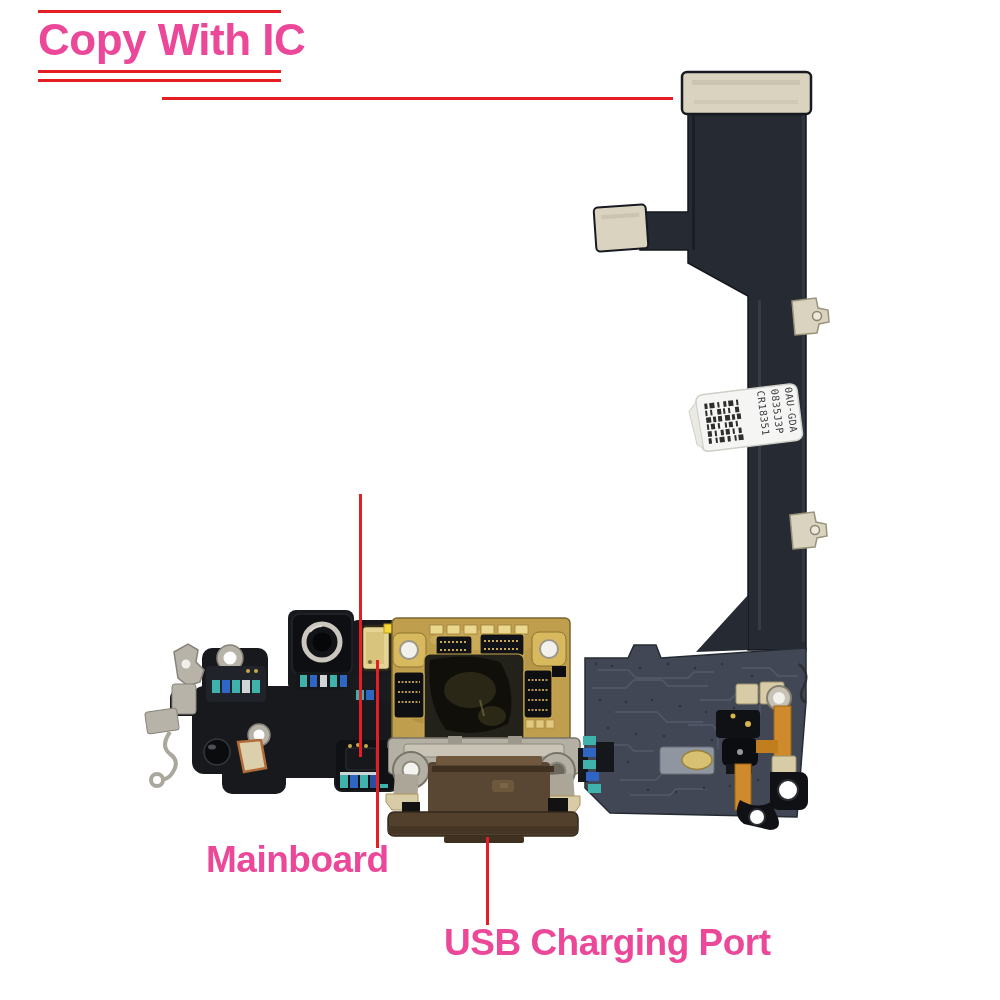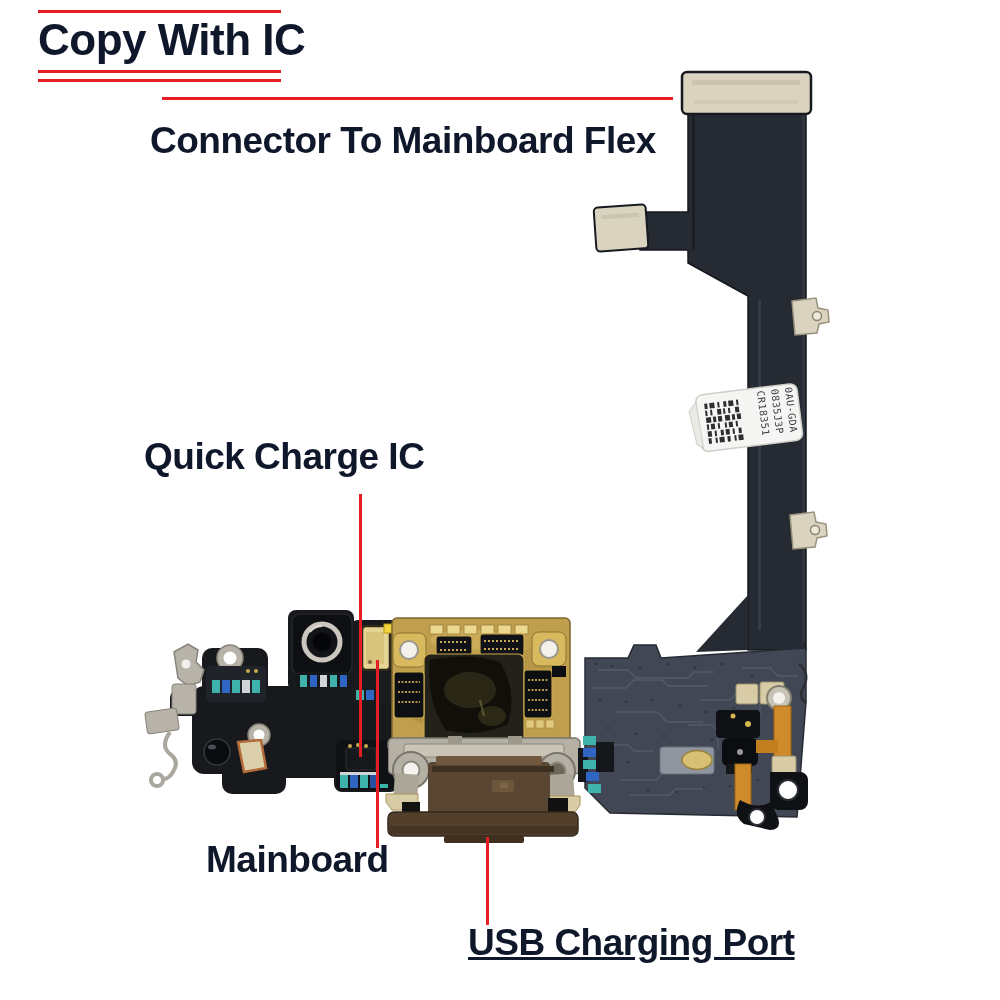"Copy With IC" .red-label { color: #0f172a -> #ec4899 }
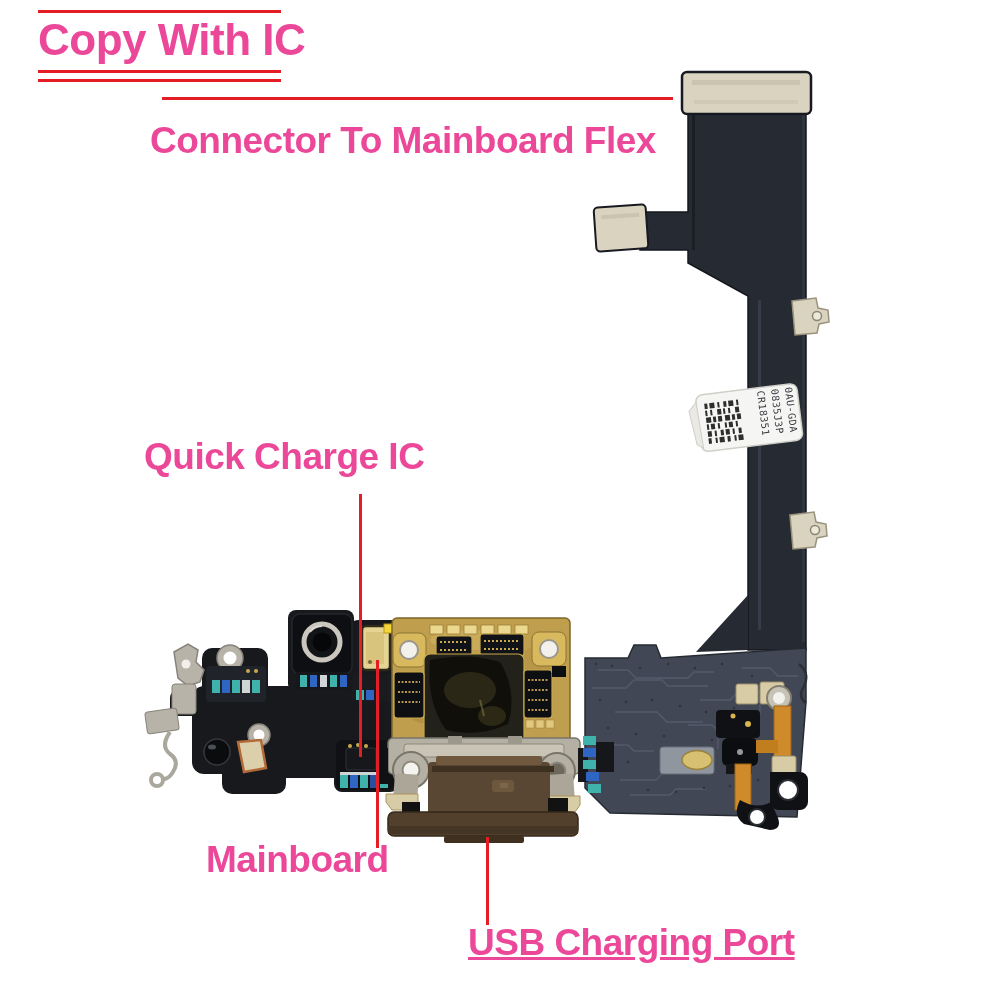"Connector To Mainboard Flex" div.red-label { html: <div>Connector To Mainboard Flex</div> -> none }
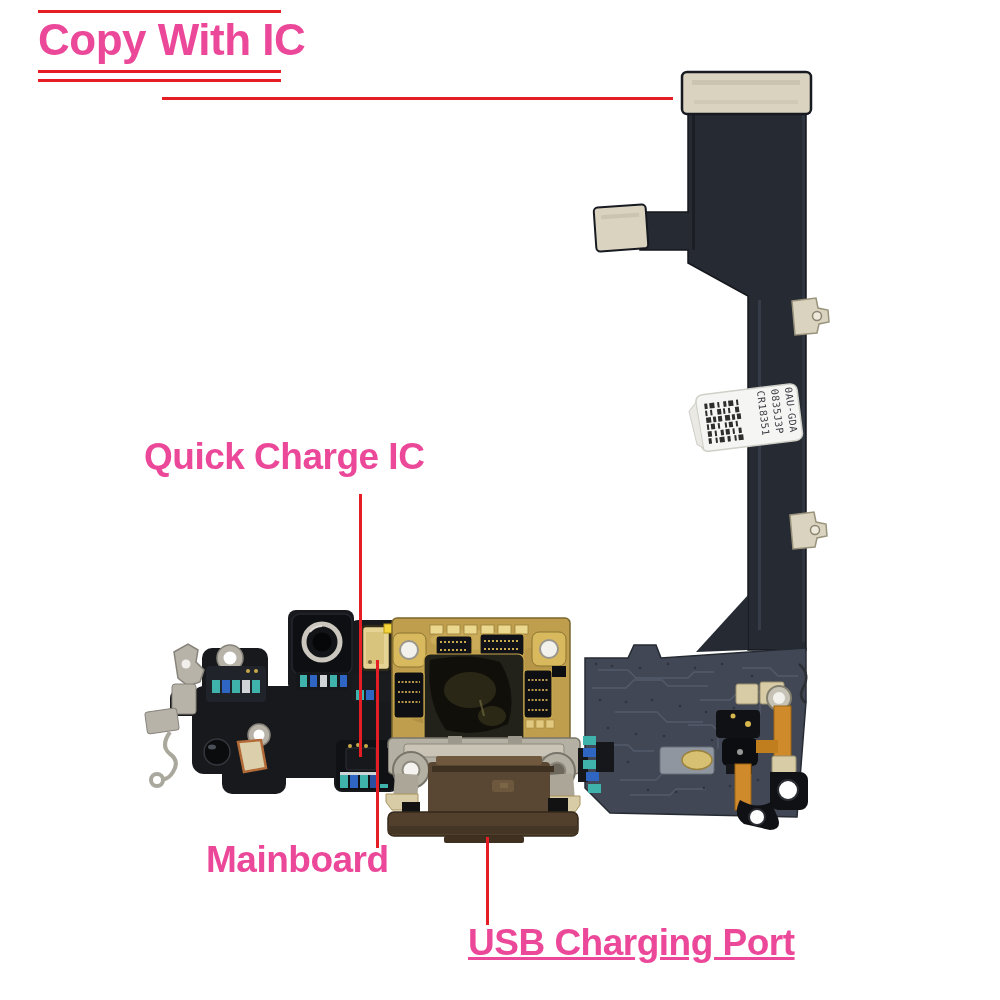"Quick Charge IC" div.red-label { html: <div>Quick Charge IC</div> -> none }
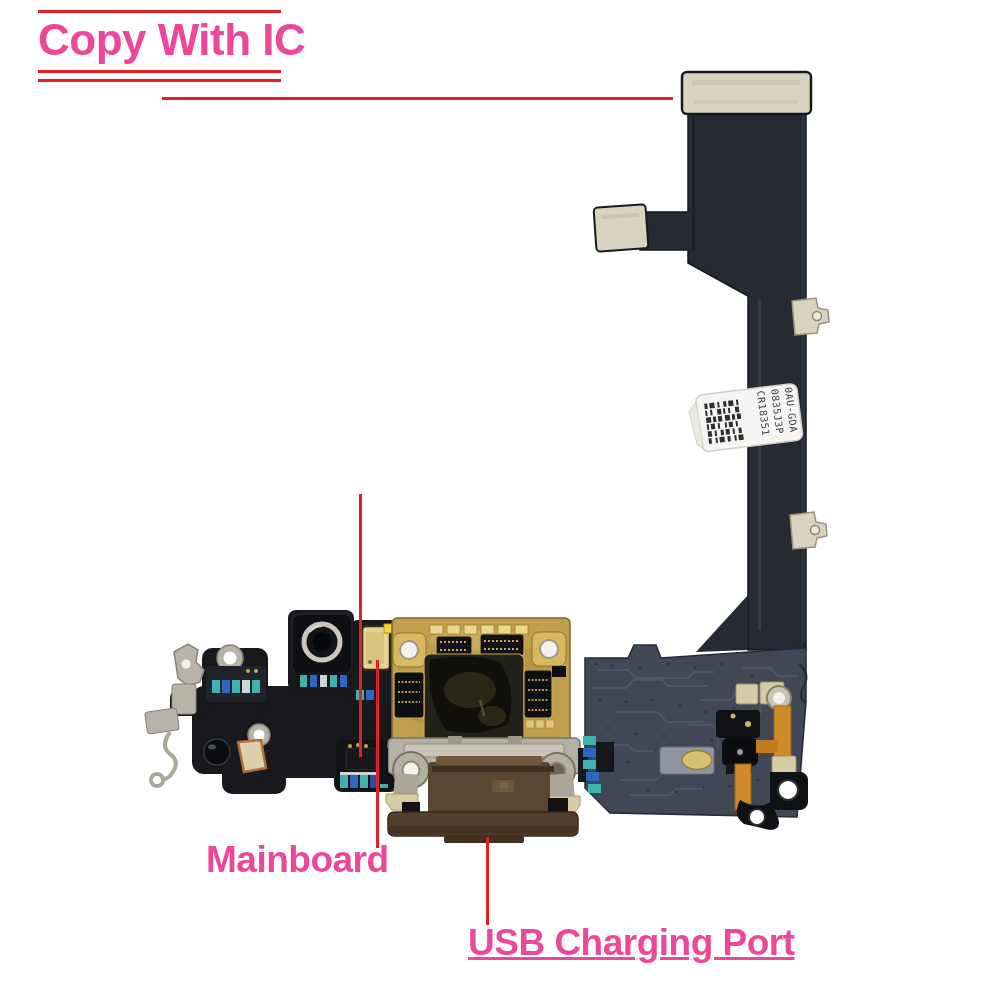"USB Charging Port" div.red-label { left: 468px -> 444px; text-decoration: underline -> none }
